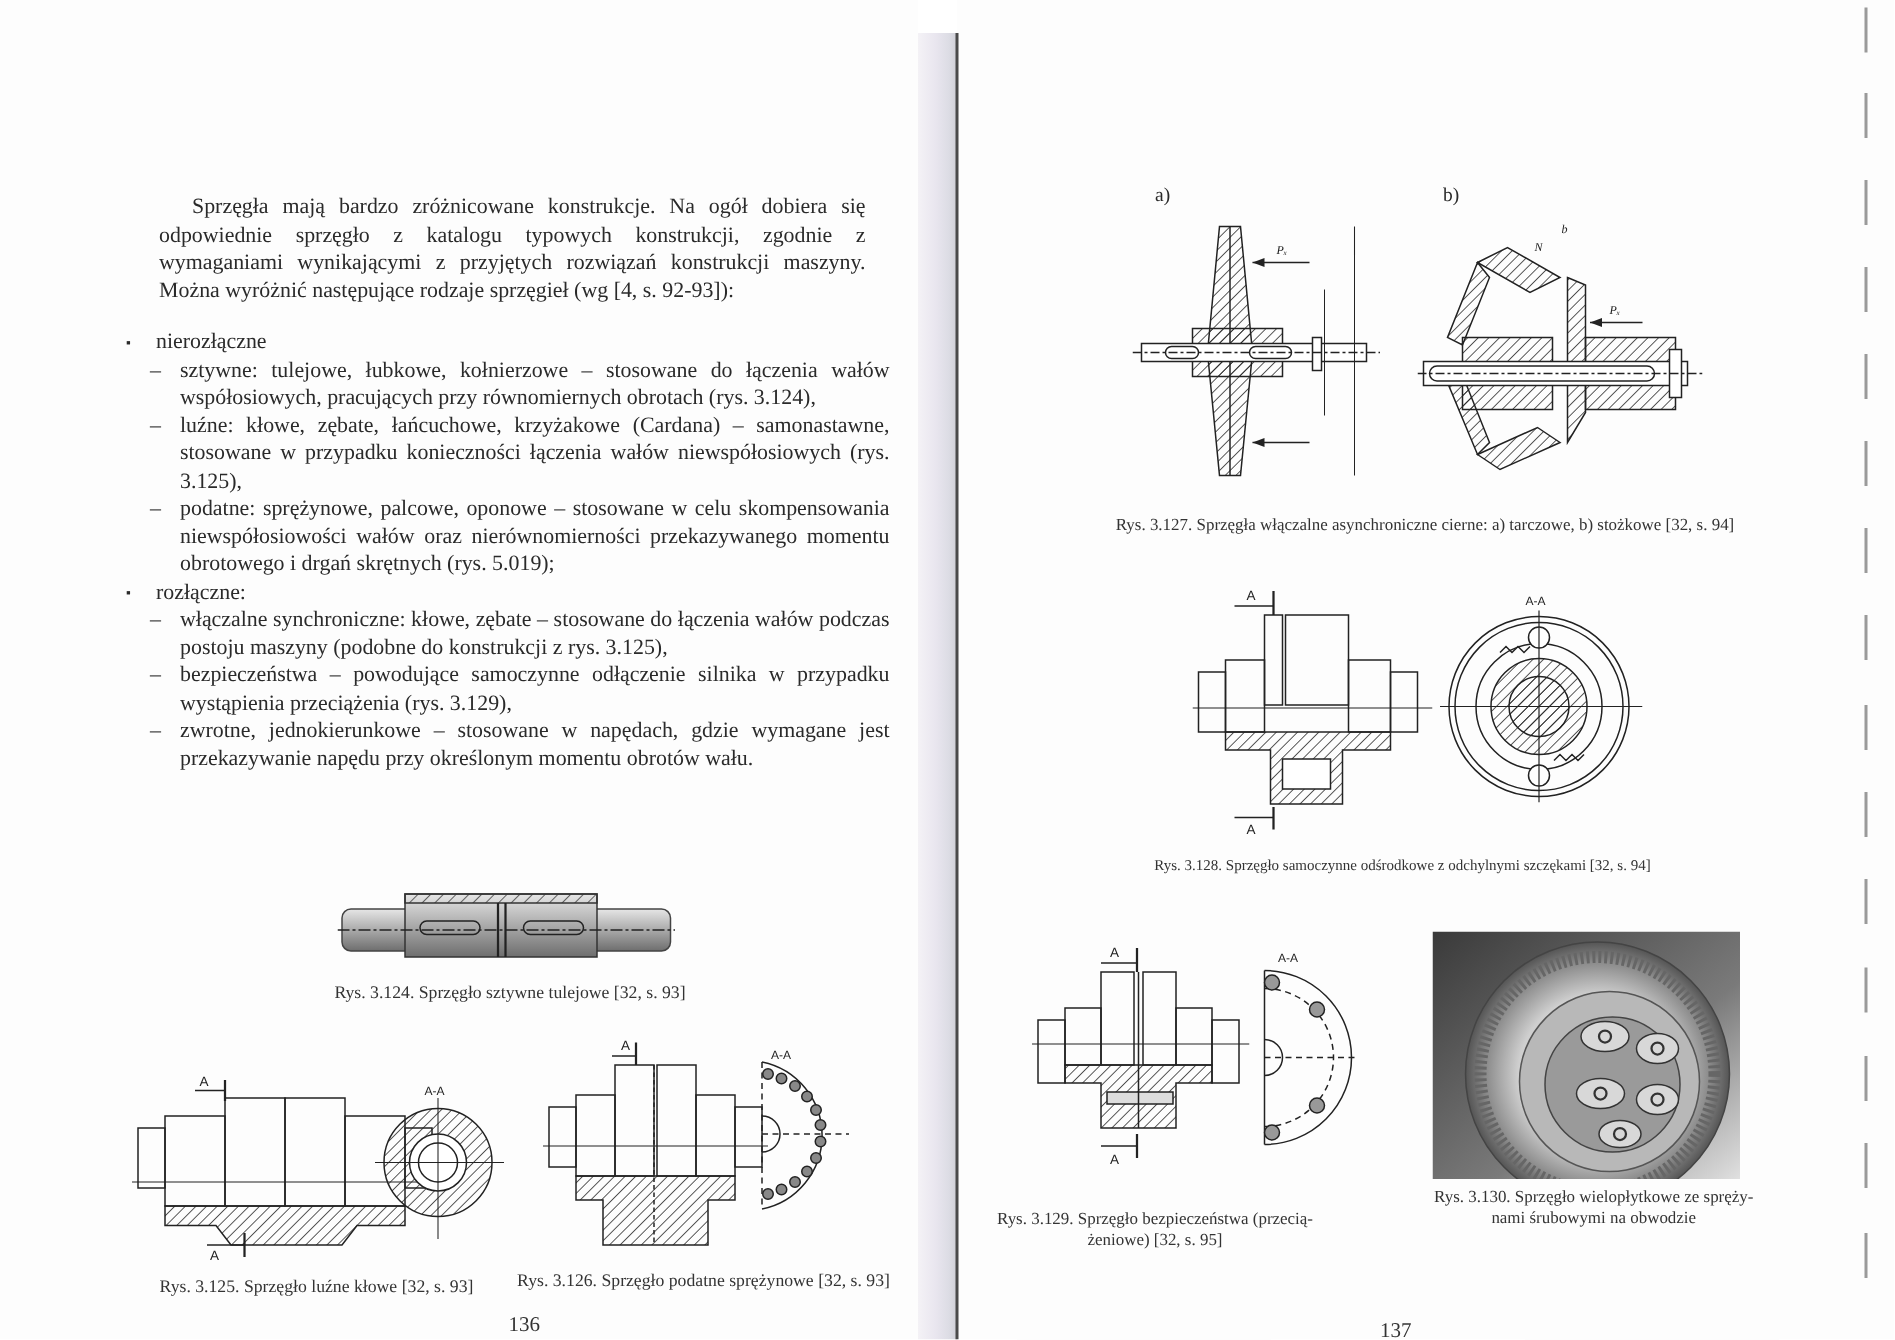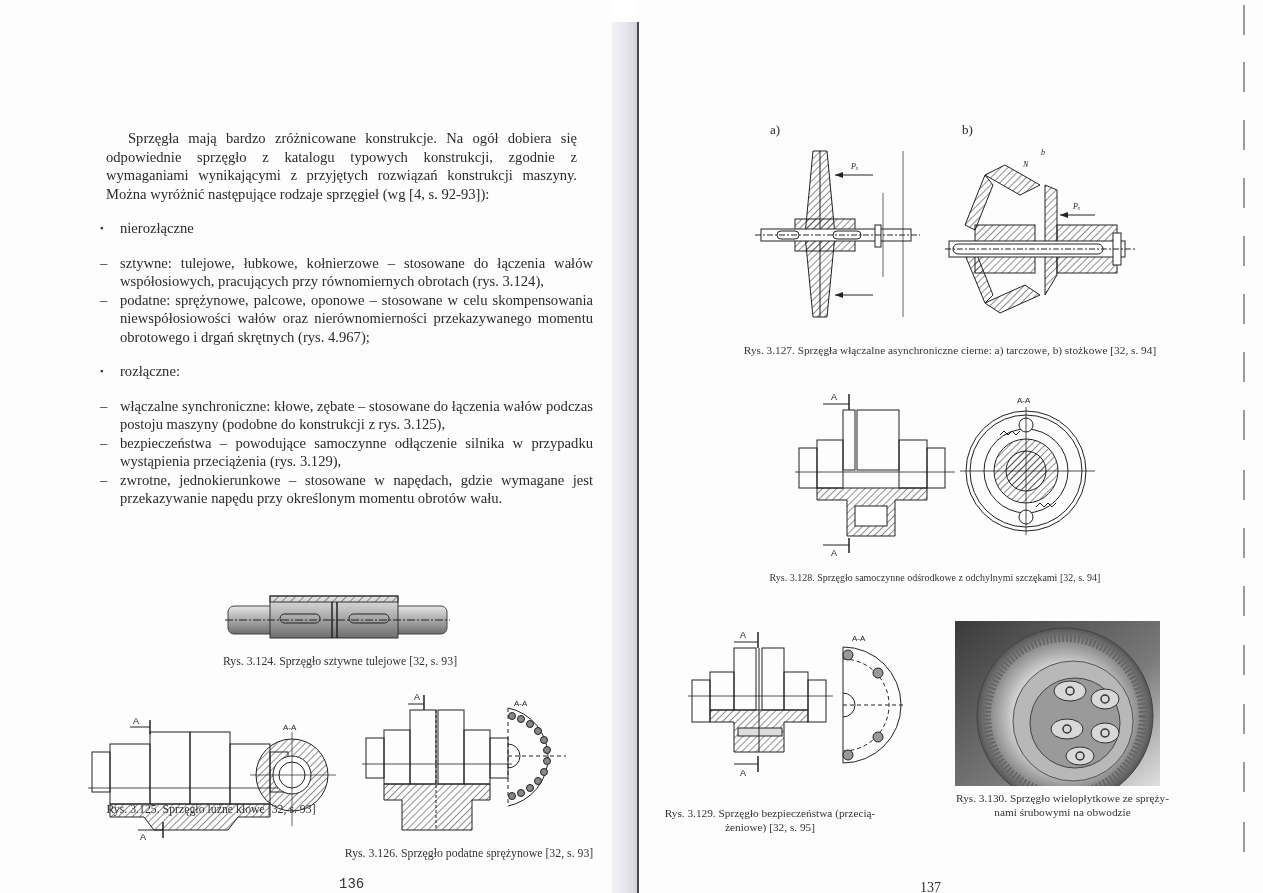"nierozłączne" .bullet { margin: 16px -> 0 }
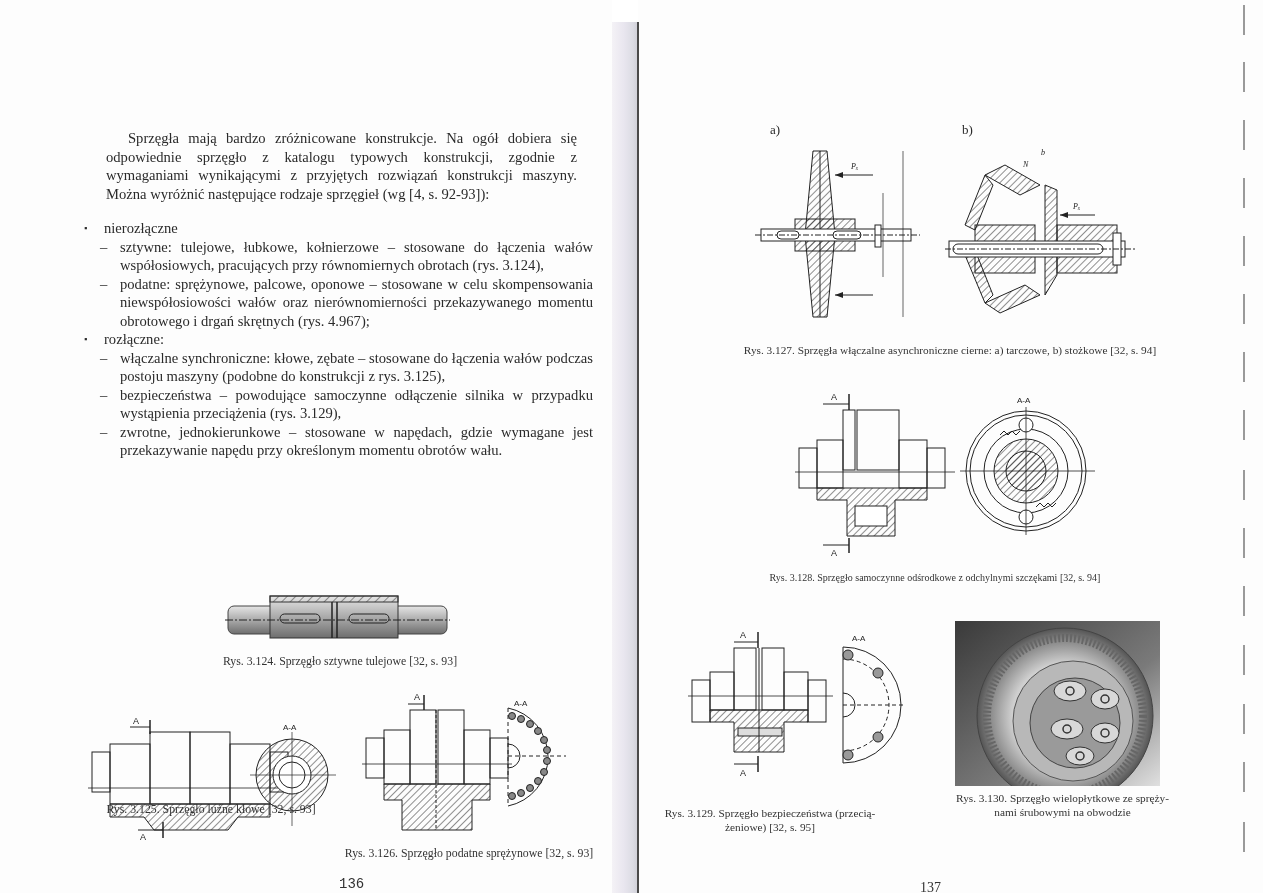"luźne: kłowe, zębate, łańcuchowe," p.dash { html: none -> <p>luźne: kłowe, zębate, łańcuchowe, krzyżakowe (Cardana) – samonastawne, stosowane w przypadku konieczności łączenia wałów niewspółosiowych (rys. 3.125),</p> }
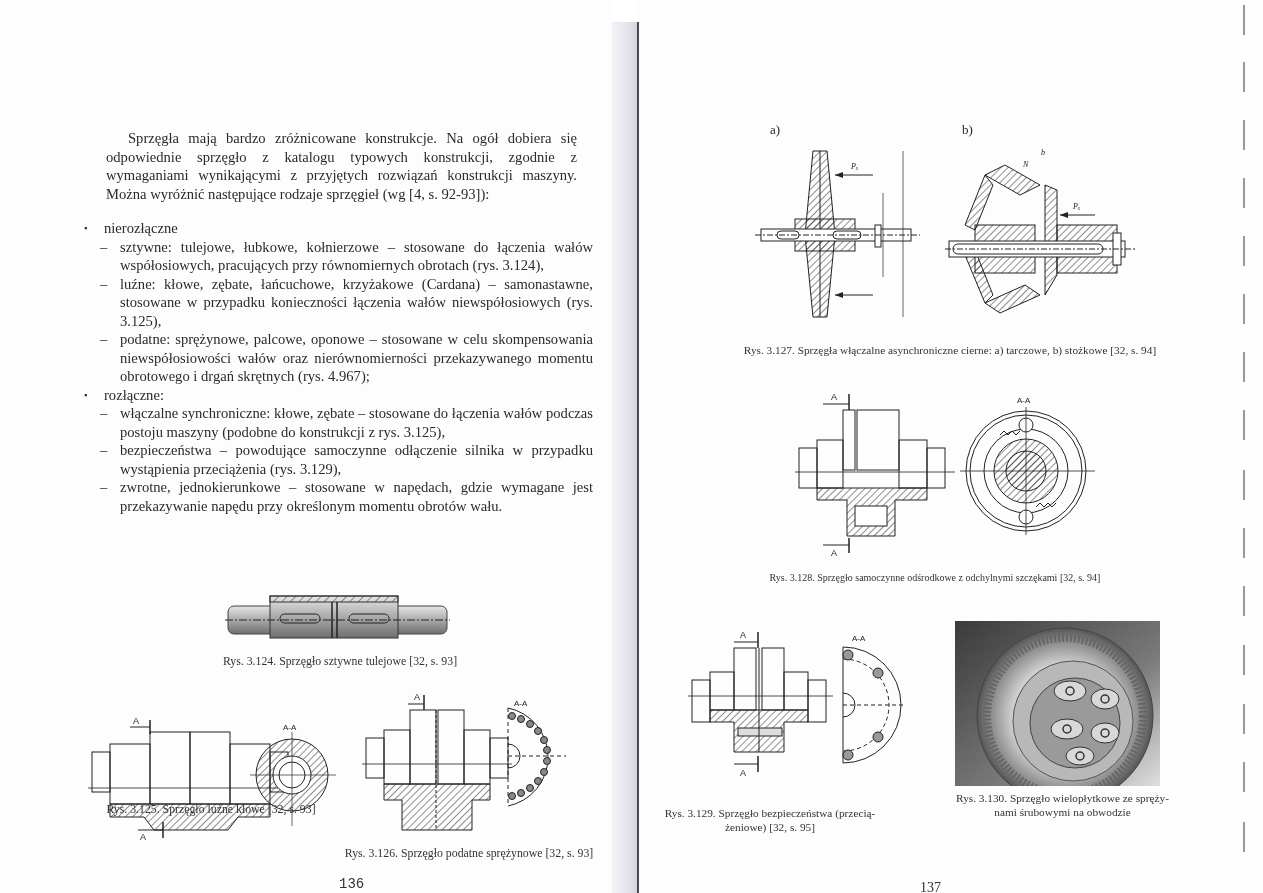"podatne: sprężynowe, palcowe, oponowe –" p.dash { text: 4.967 -> 5.019 }
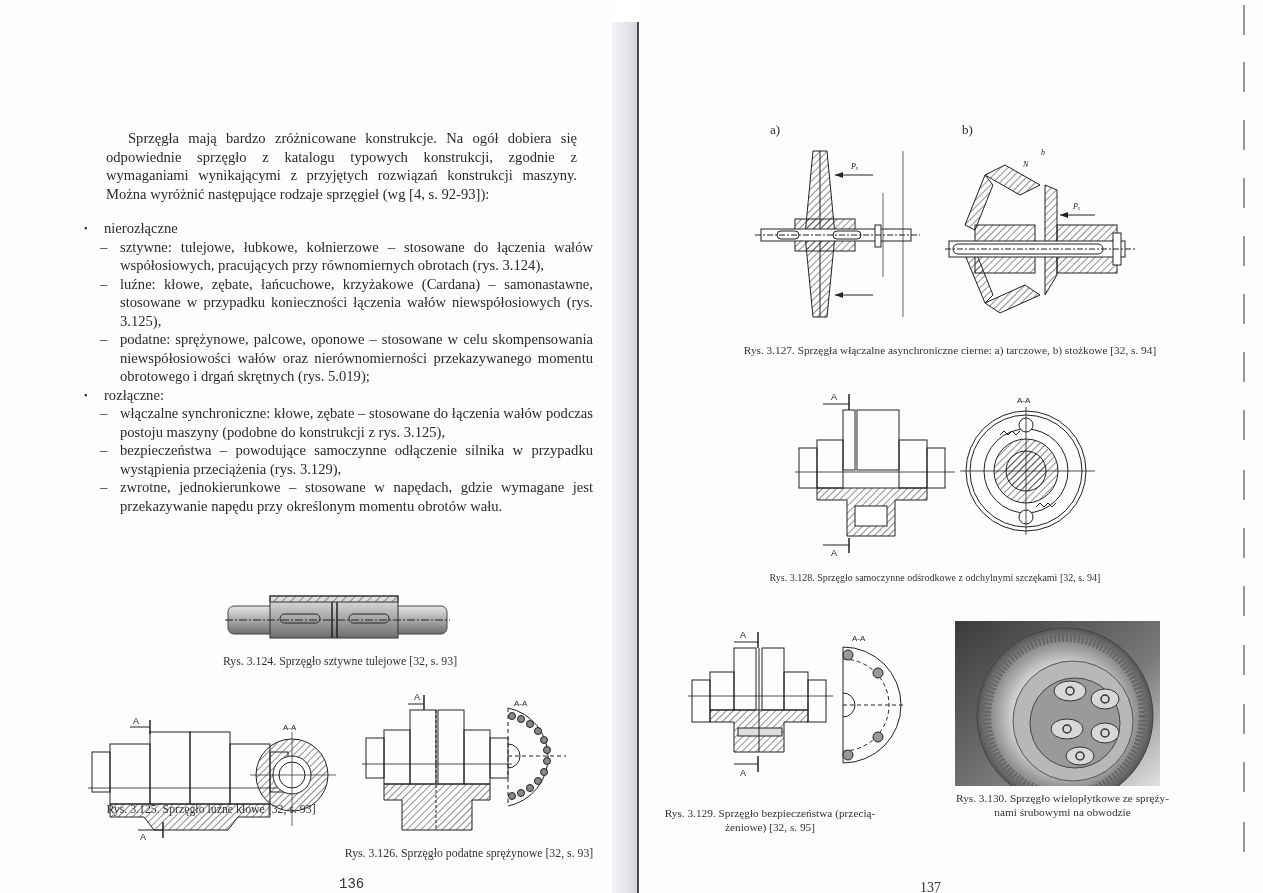"Rys. 3.125. Sprzęgło luźne kłowe" div.caption { top: 802px -> 850px }
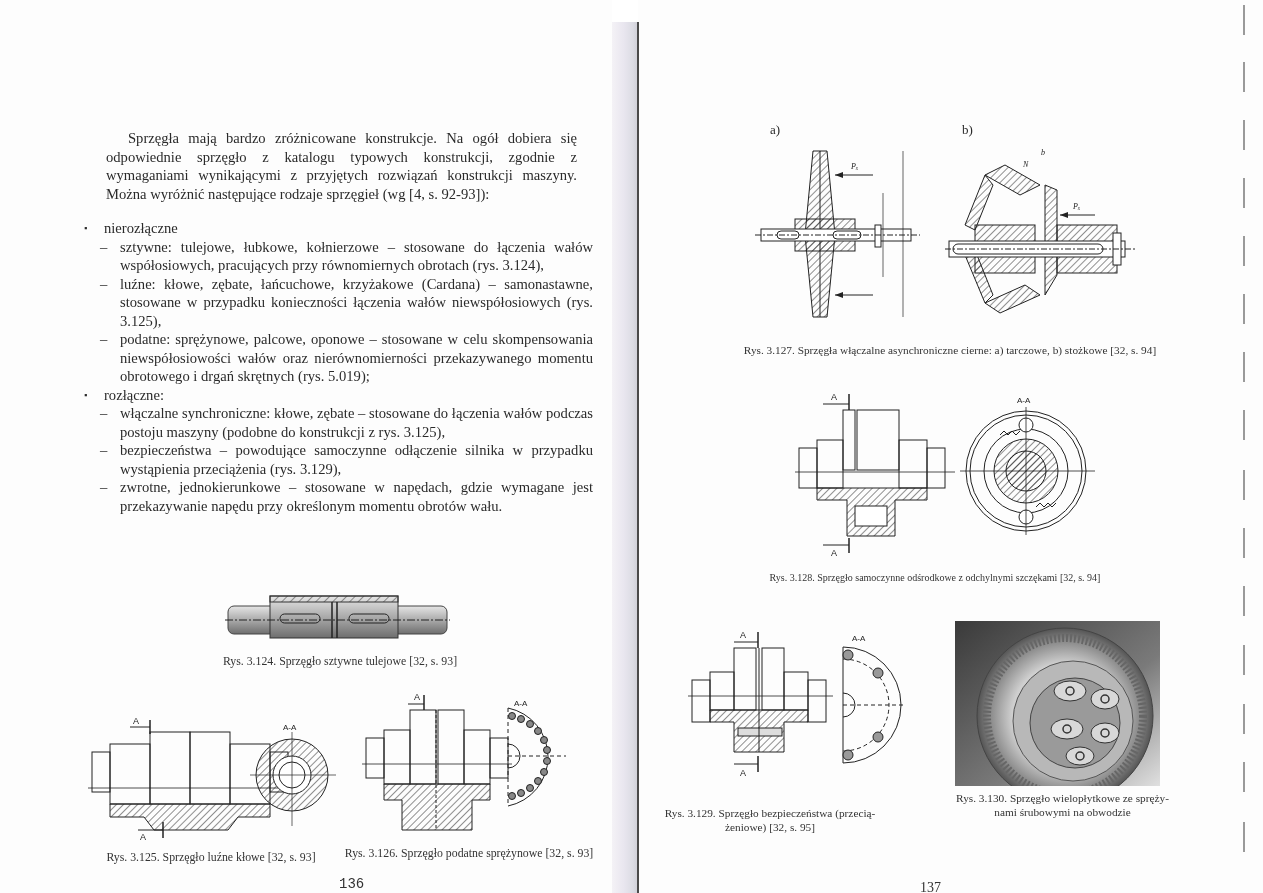"136" div.page-num { font-family: Liberation Mono, monospace -> none }
